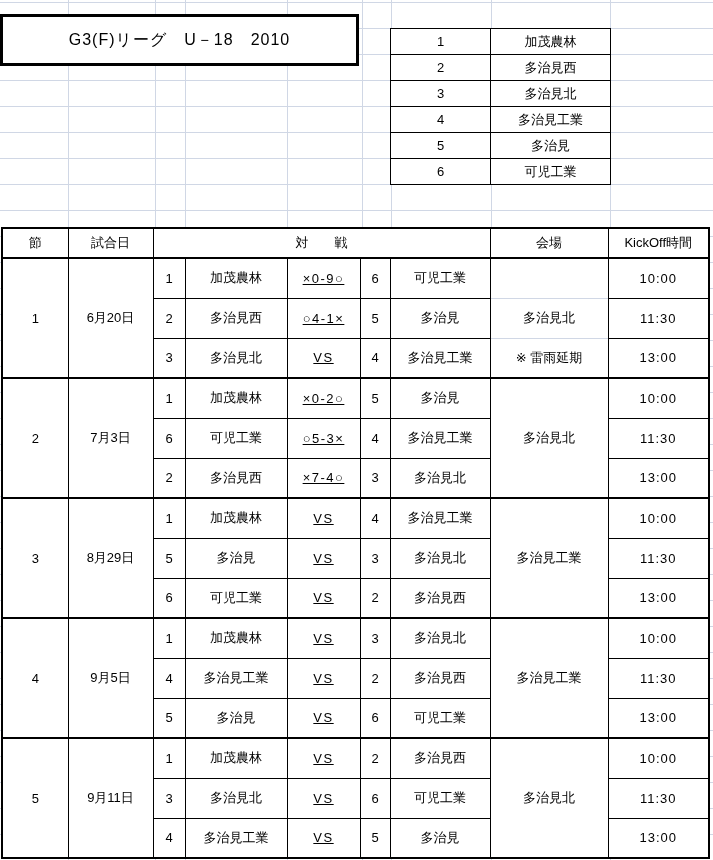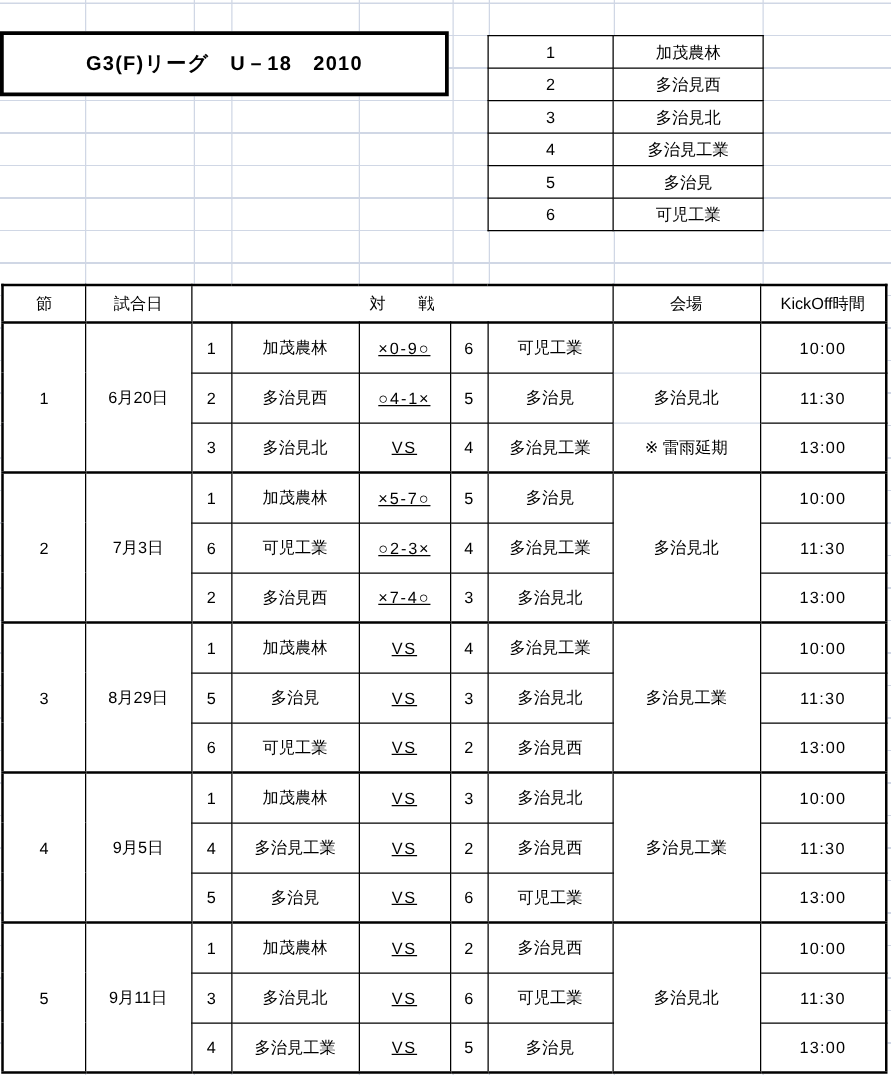"G3(F)リーグ U－18 2010" .title-box { font-weight: bold -> none; top: 25px -> 14px }
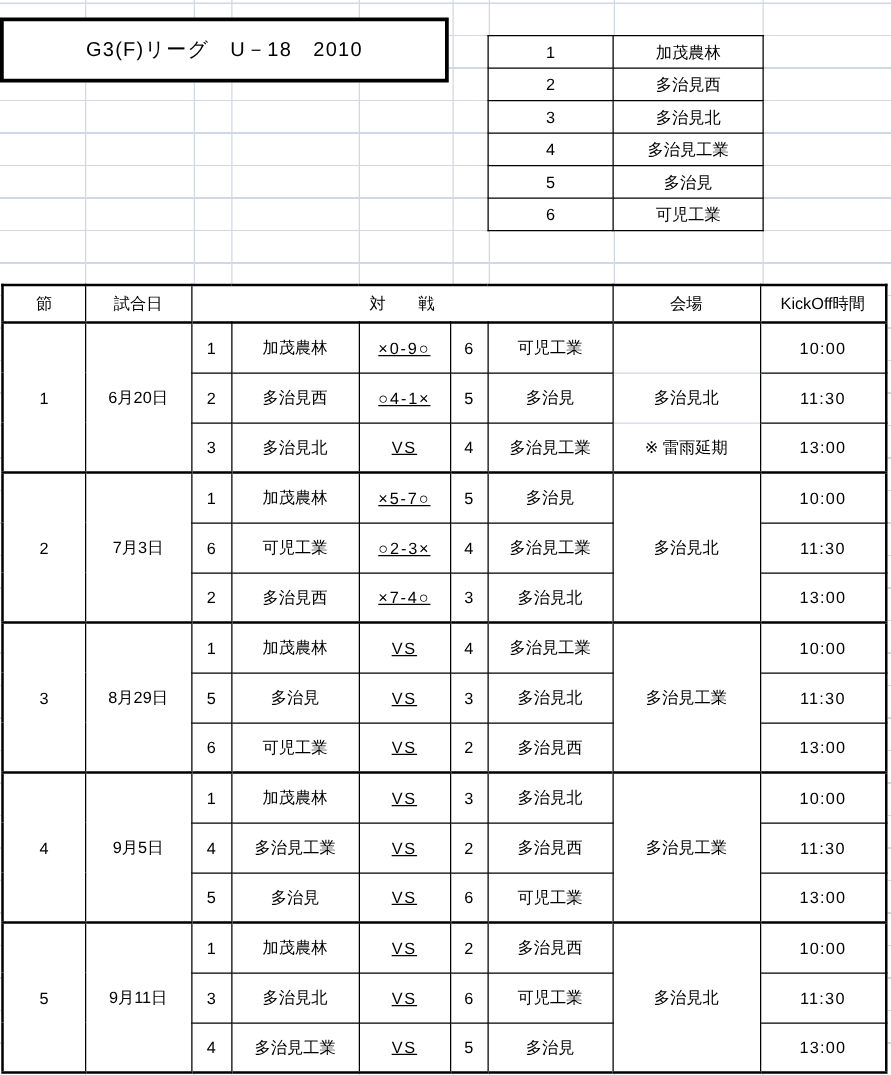"×5-7○" td.cell { text: 5-7 -> 0-2 }
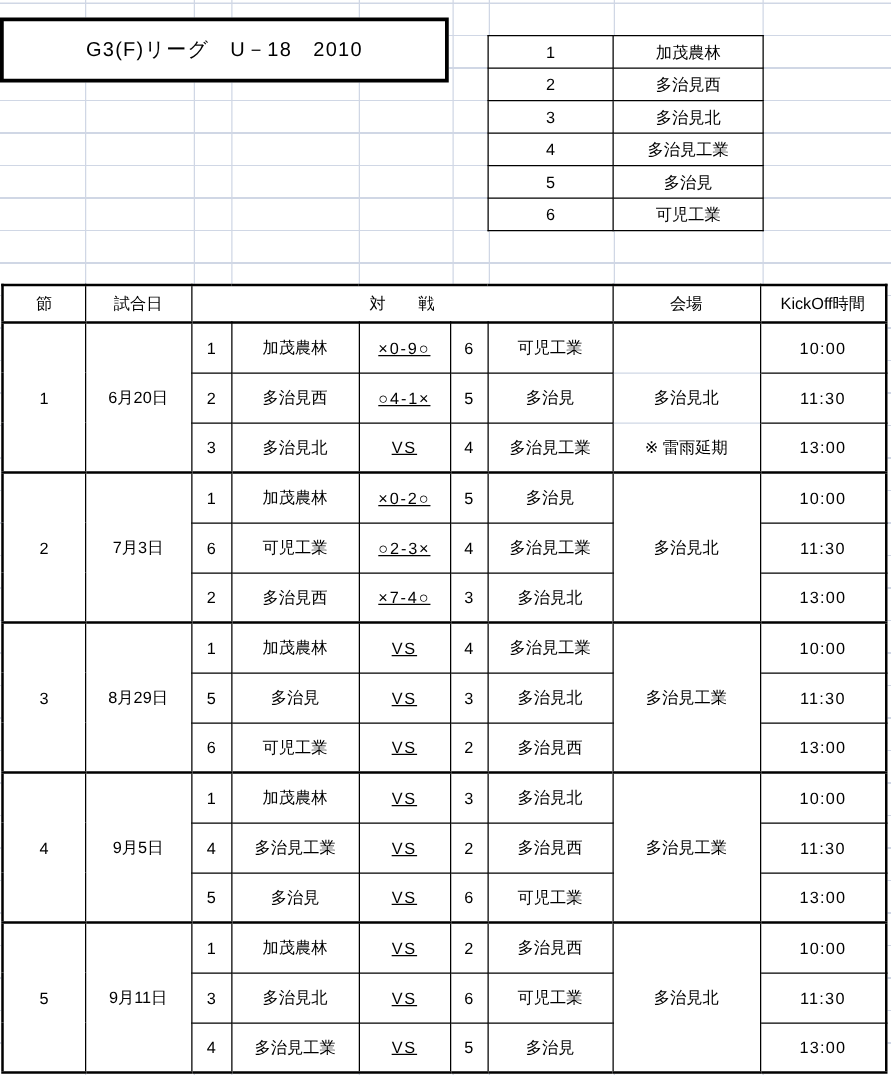"○2-3×" td.cell { text: 2-3 -> 5-3 }
